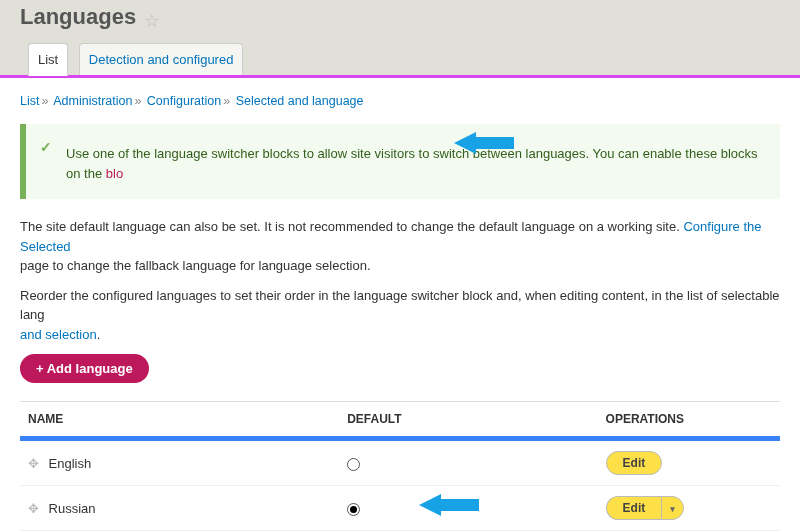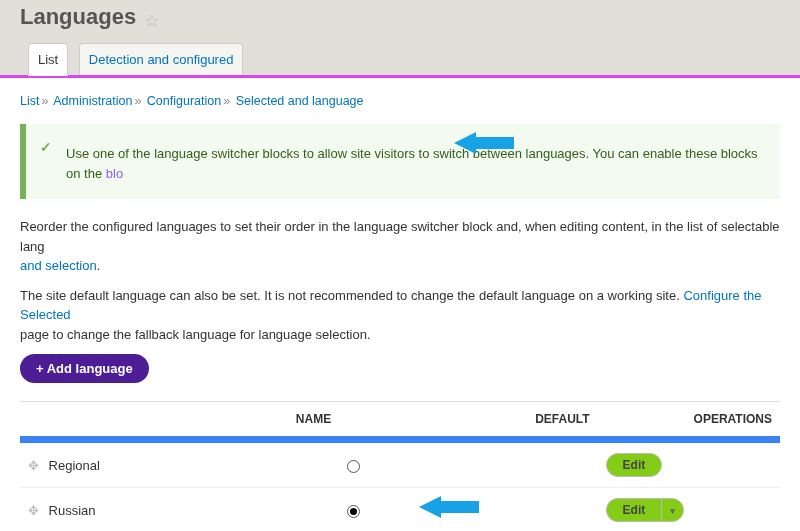"blo" .messages a { color: #8b5cf6 -> #be185d }
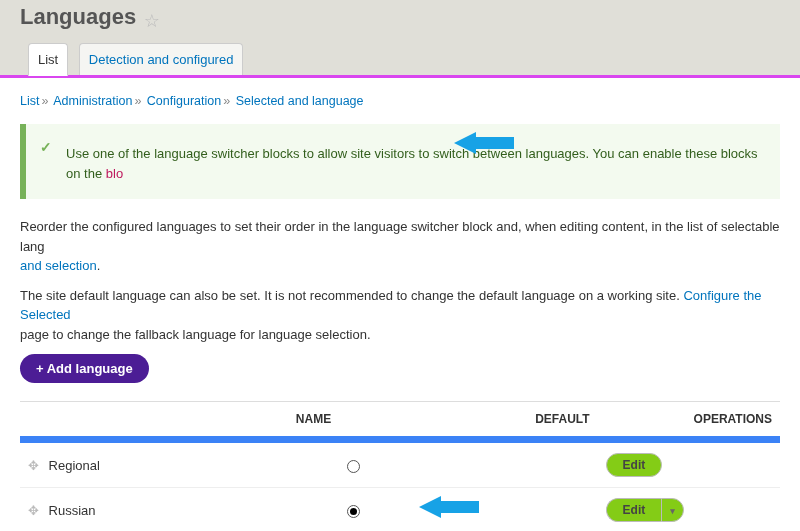"Reorder the configured languages to" div.body-text { order: before "The site default language can" -> after "The site default language can" }
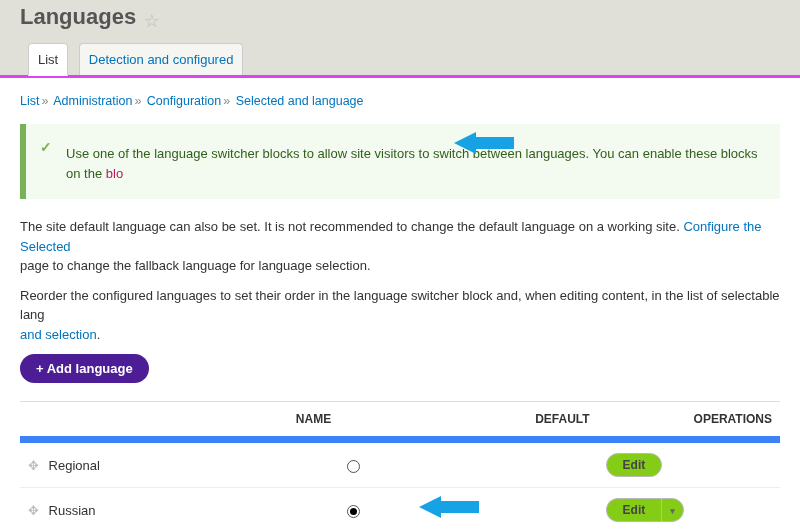"+ Add language" .btn-primary { background: #4c1d95 -> #be185d }
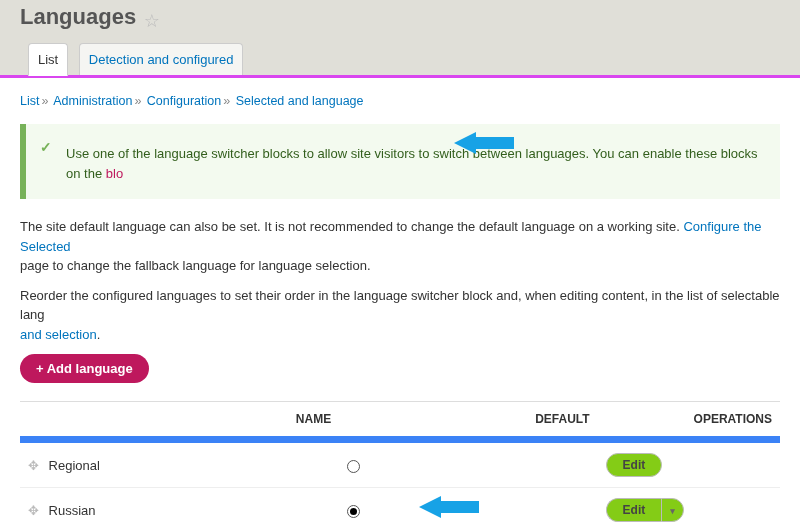"NAME" table.lang-table th { border-bottom: 7px solid #3b82f6 -> 5px solid #3b82f6; text-align: right -> left }
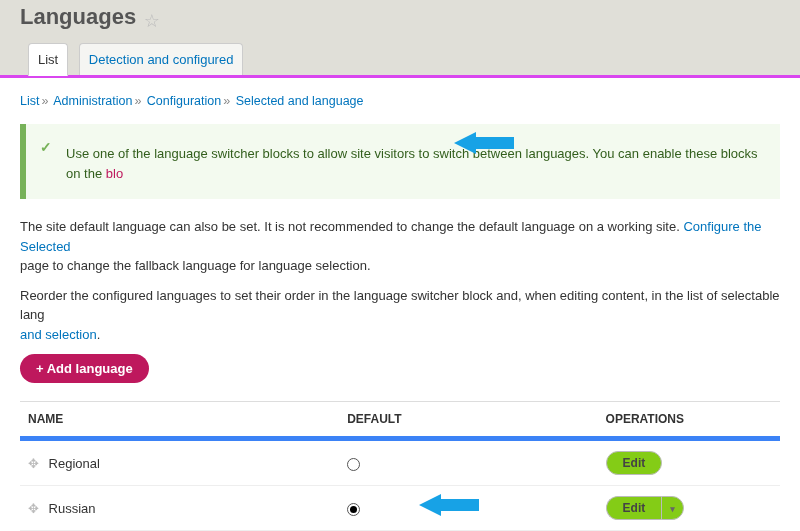"Regional" span { text: Regional -> English }
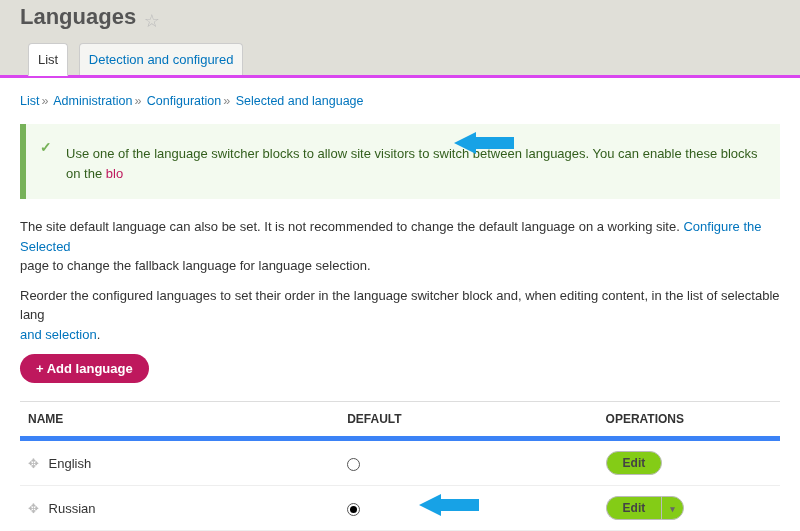"Edit" .op-btn { background: #84cc16 -> #fde047 }
